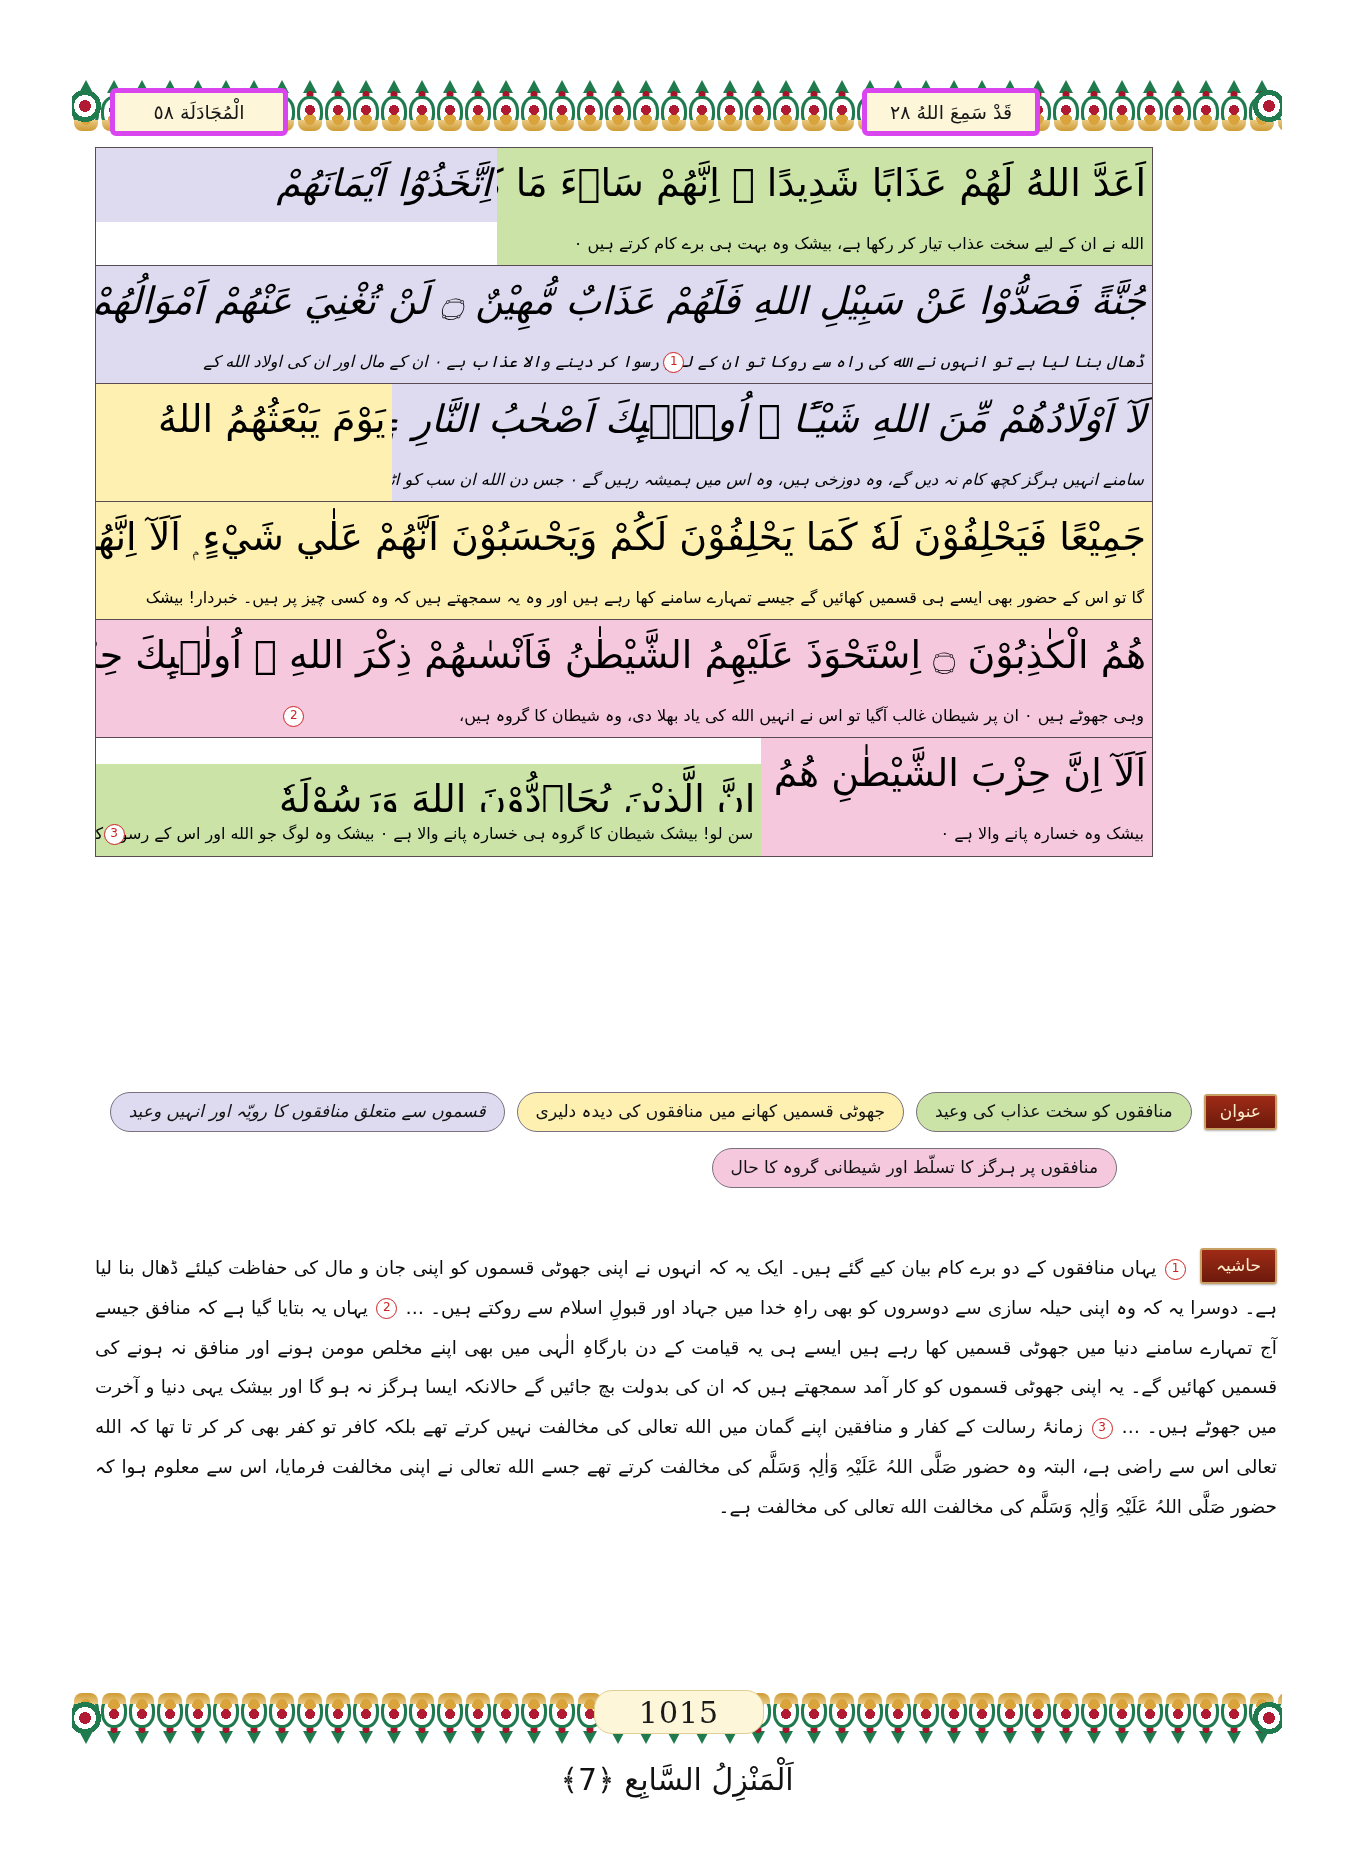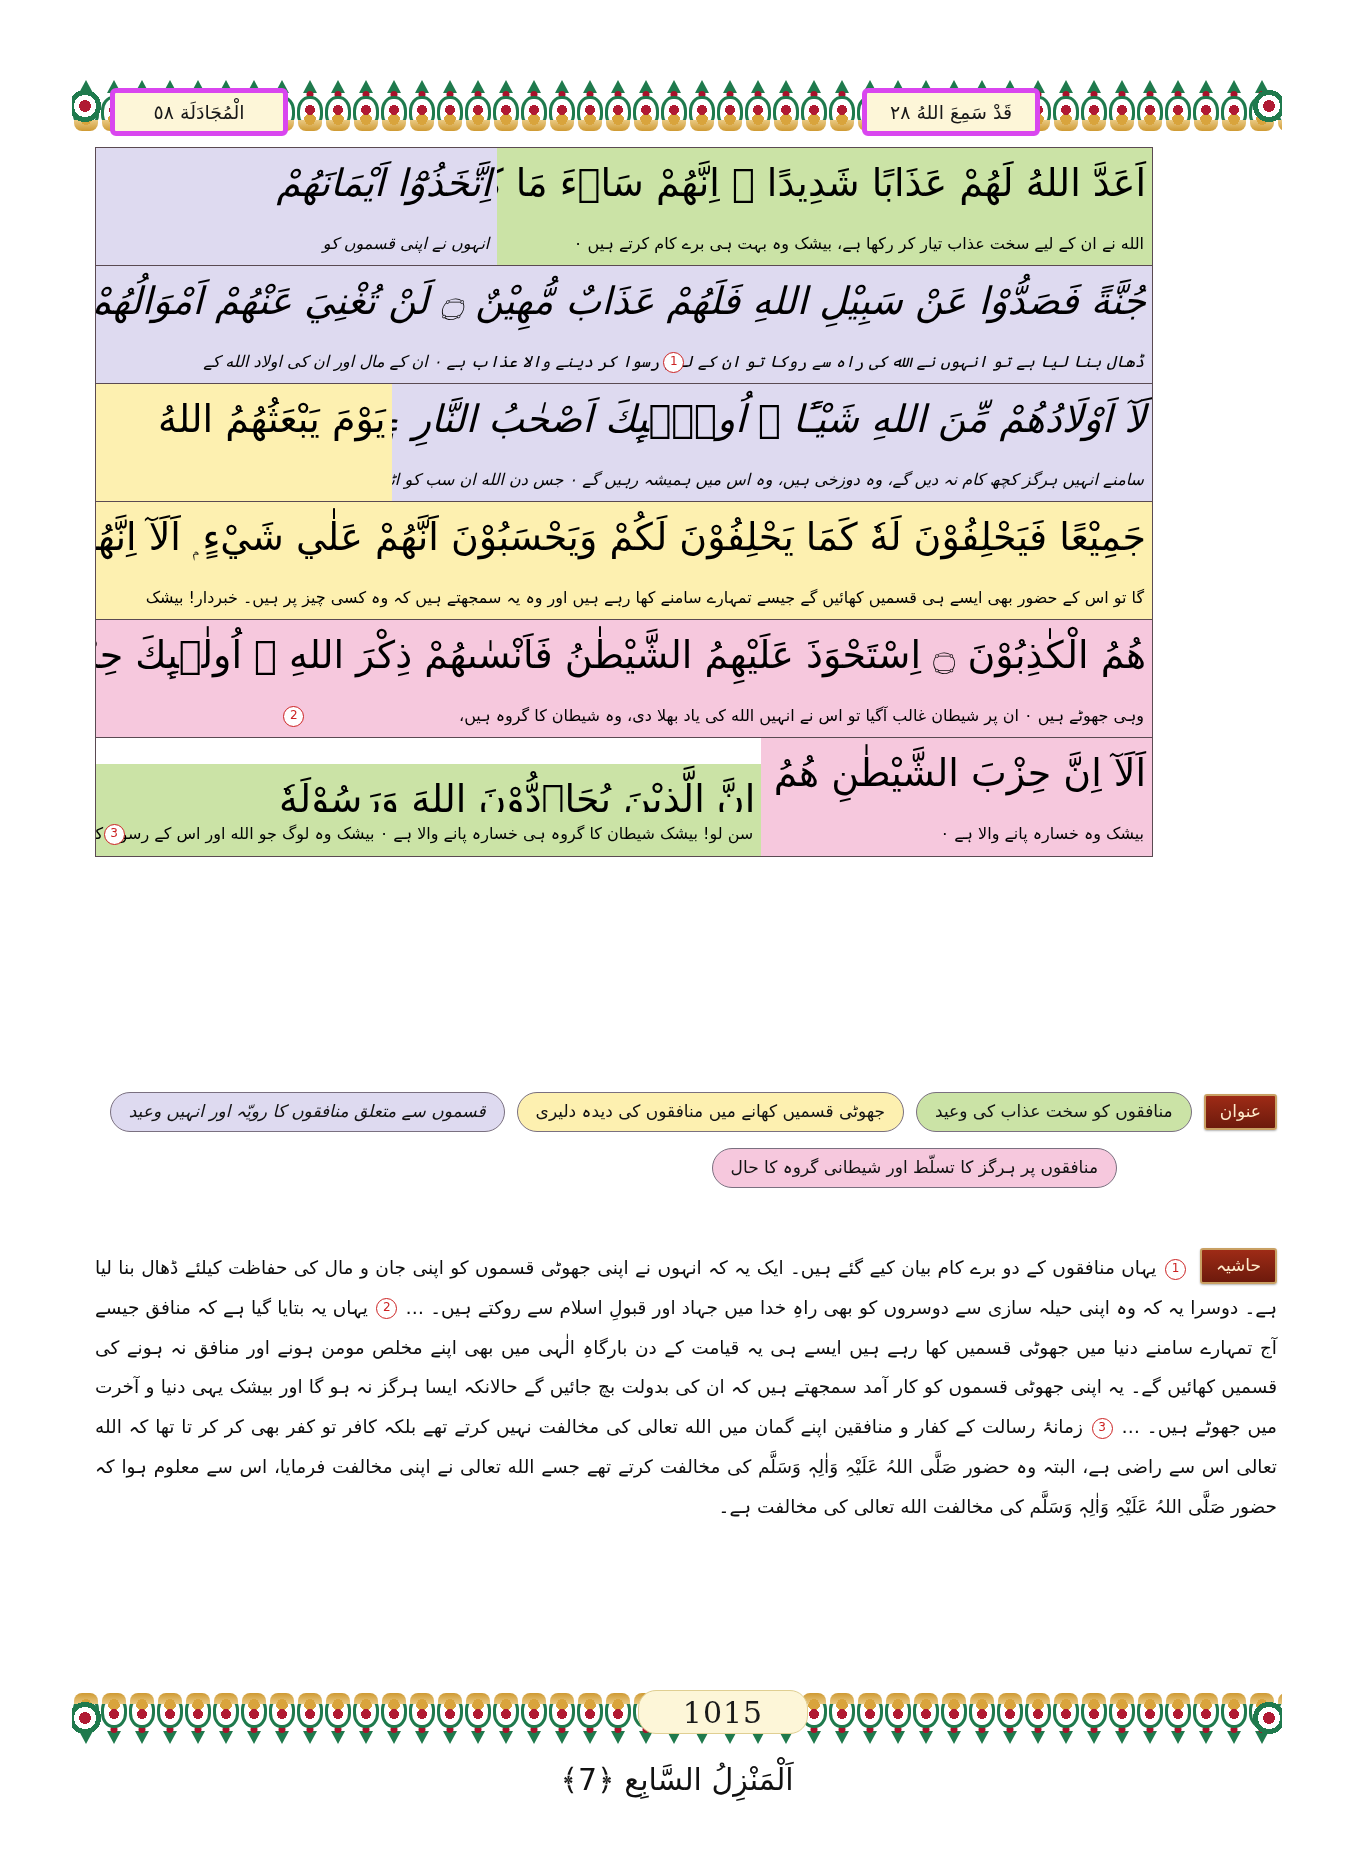"انہوں نے اپنی قسموں کو" div.seg { html: <div> <div>انہوں نے اپنی قسموں کو</div> </div> -> none }
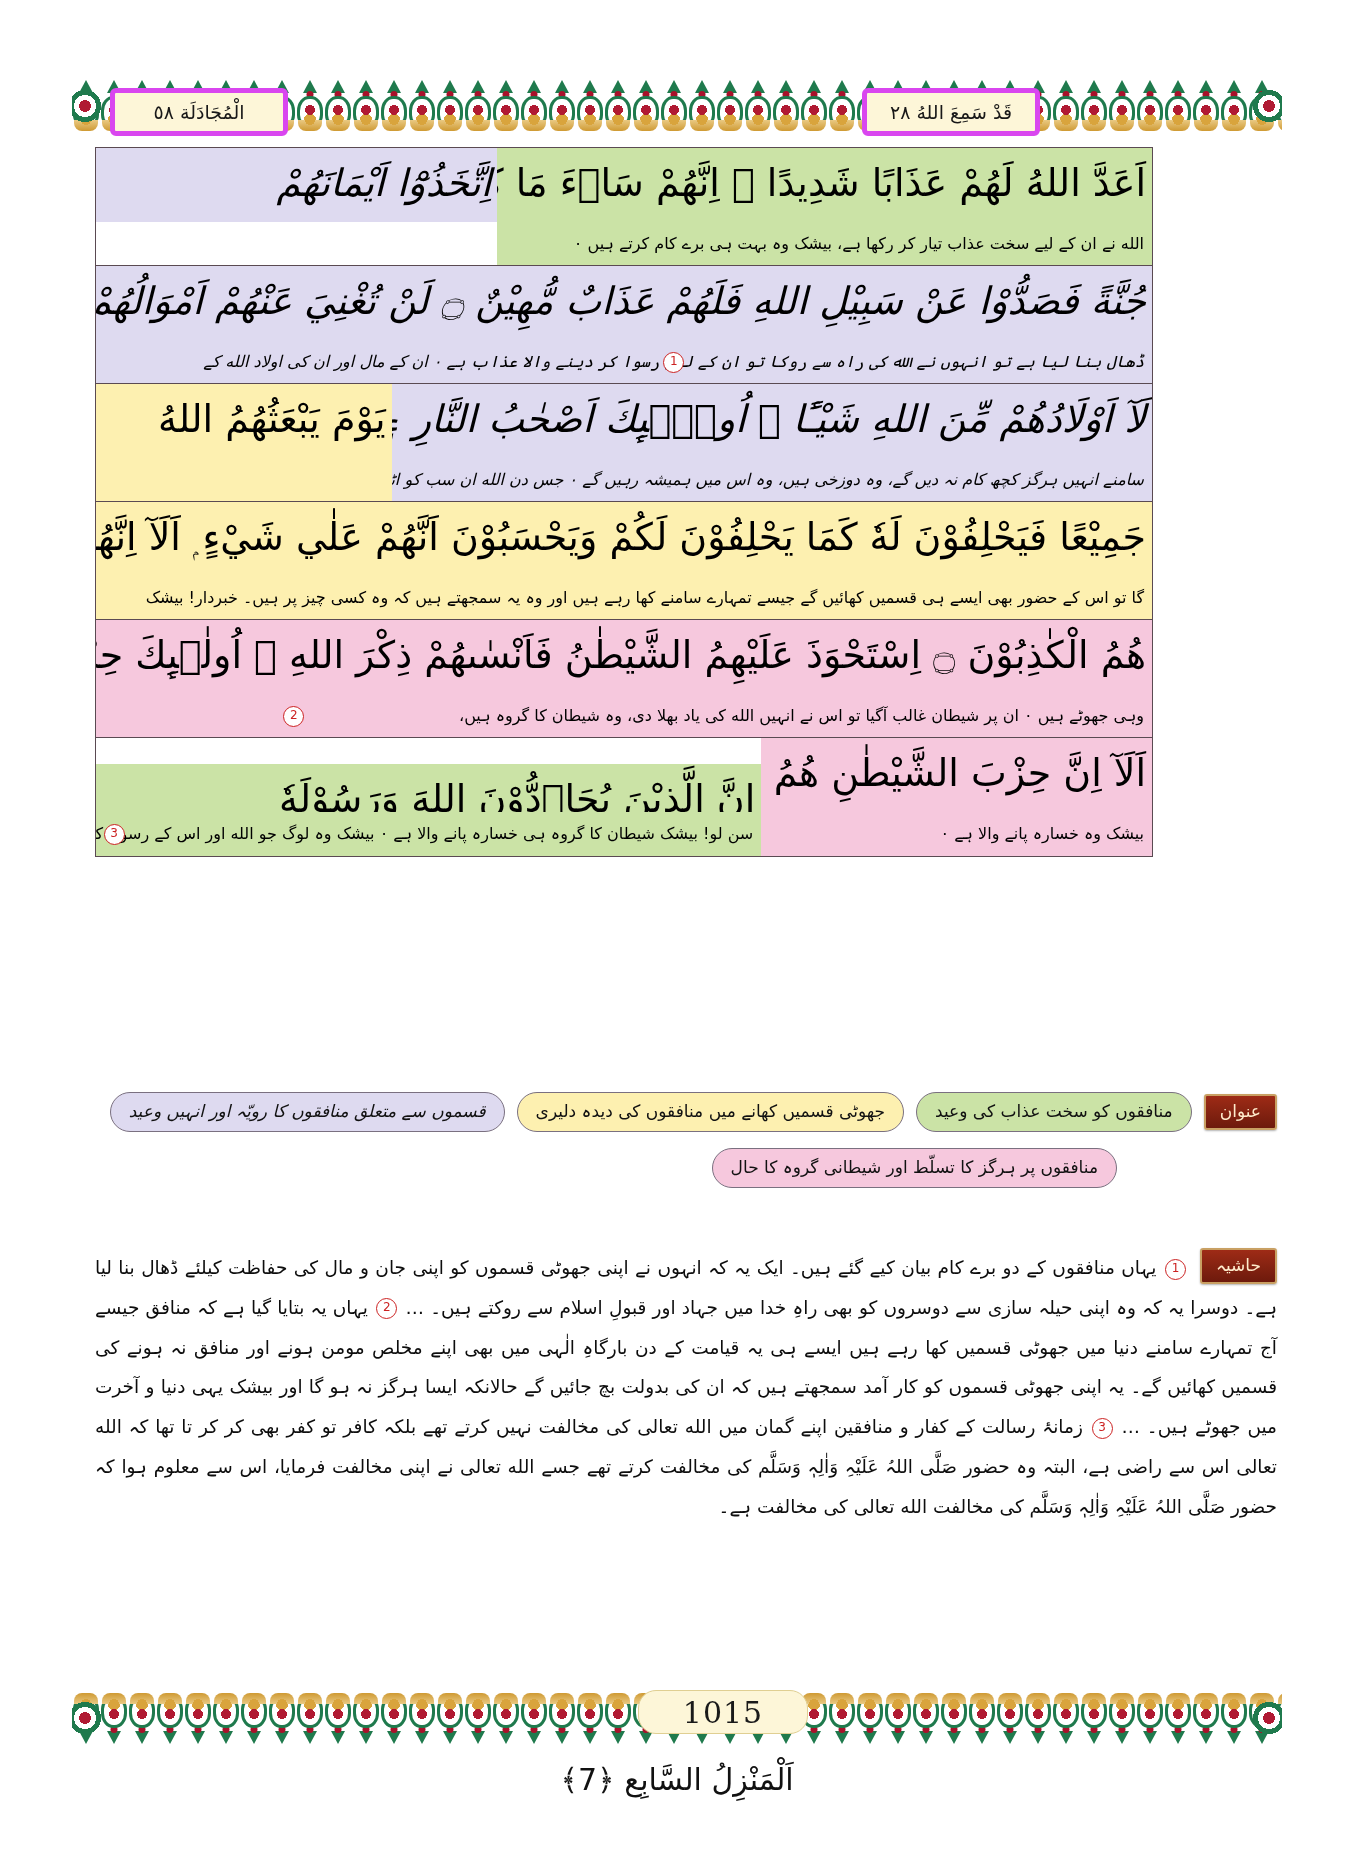"1015" #page-number-badge { margin-left: 44px -> none }
